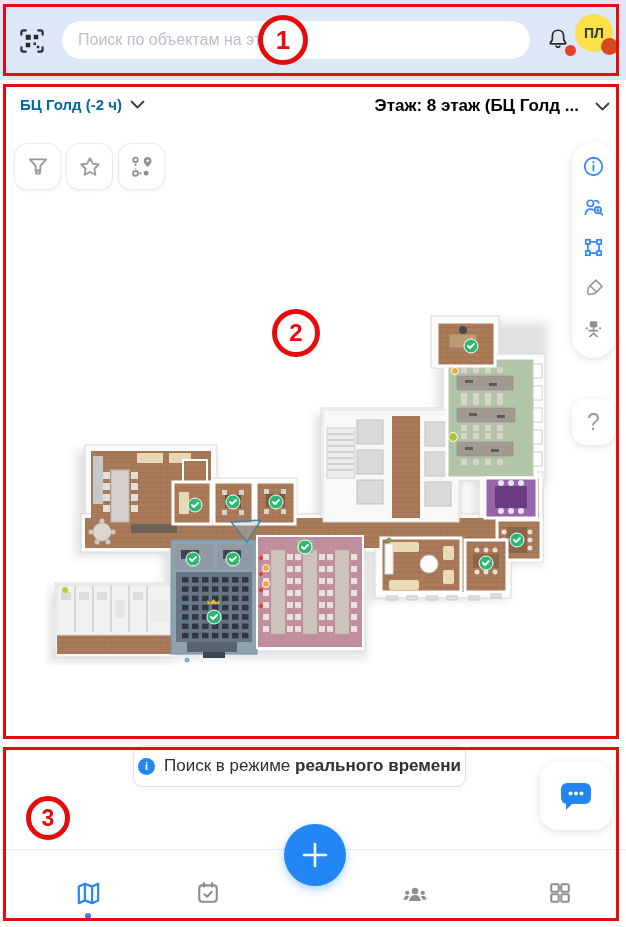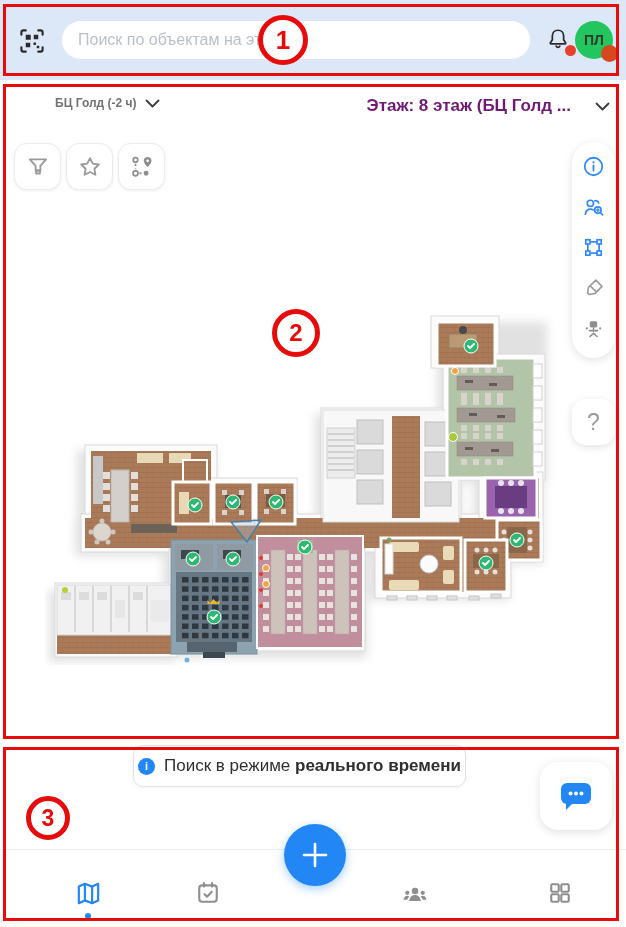"ПЛ" .avatar { background: #22c55e -> #fde047; top: 21px -> 14px }
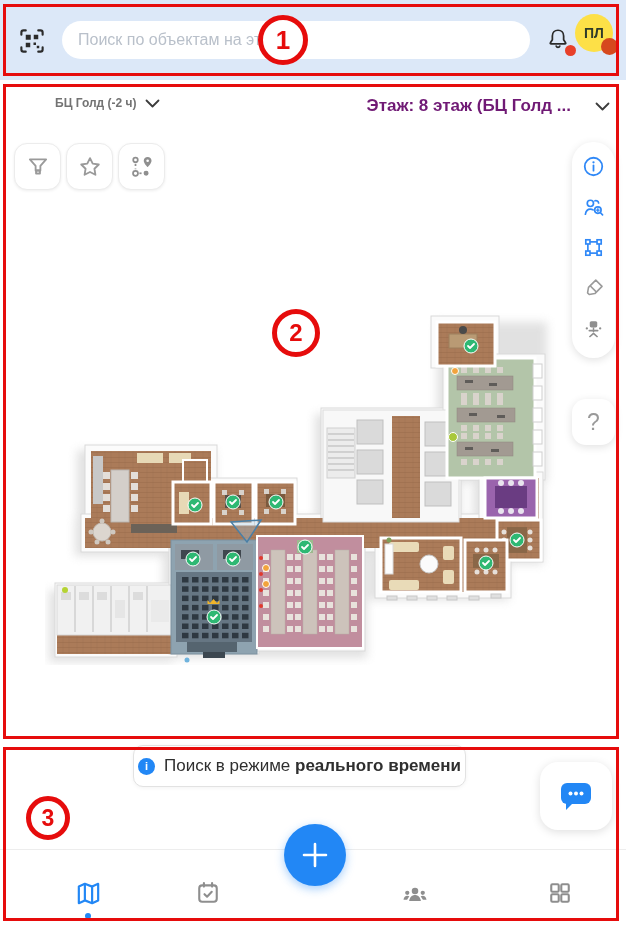"БЦ Голд (-2 ч)" .bld-select { color: #737373 -> #0369a1; font-size: 12px -> 15px; margin-left: 35px -> none }
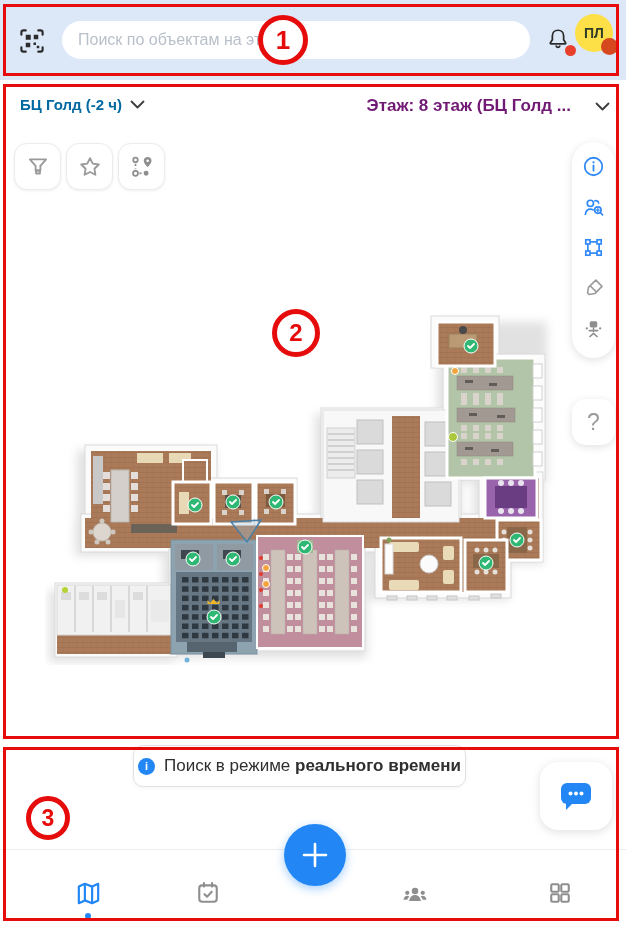"Этаж: 8 этаж (БЦ Голд" .floor-select { color: #701a75 -> #000000; gap: 24px -> 16px }
